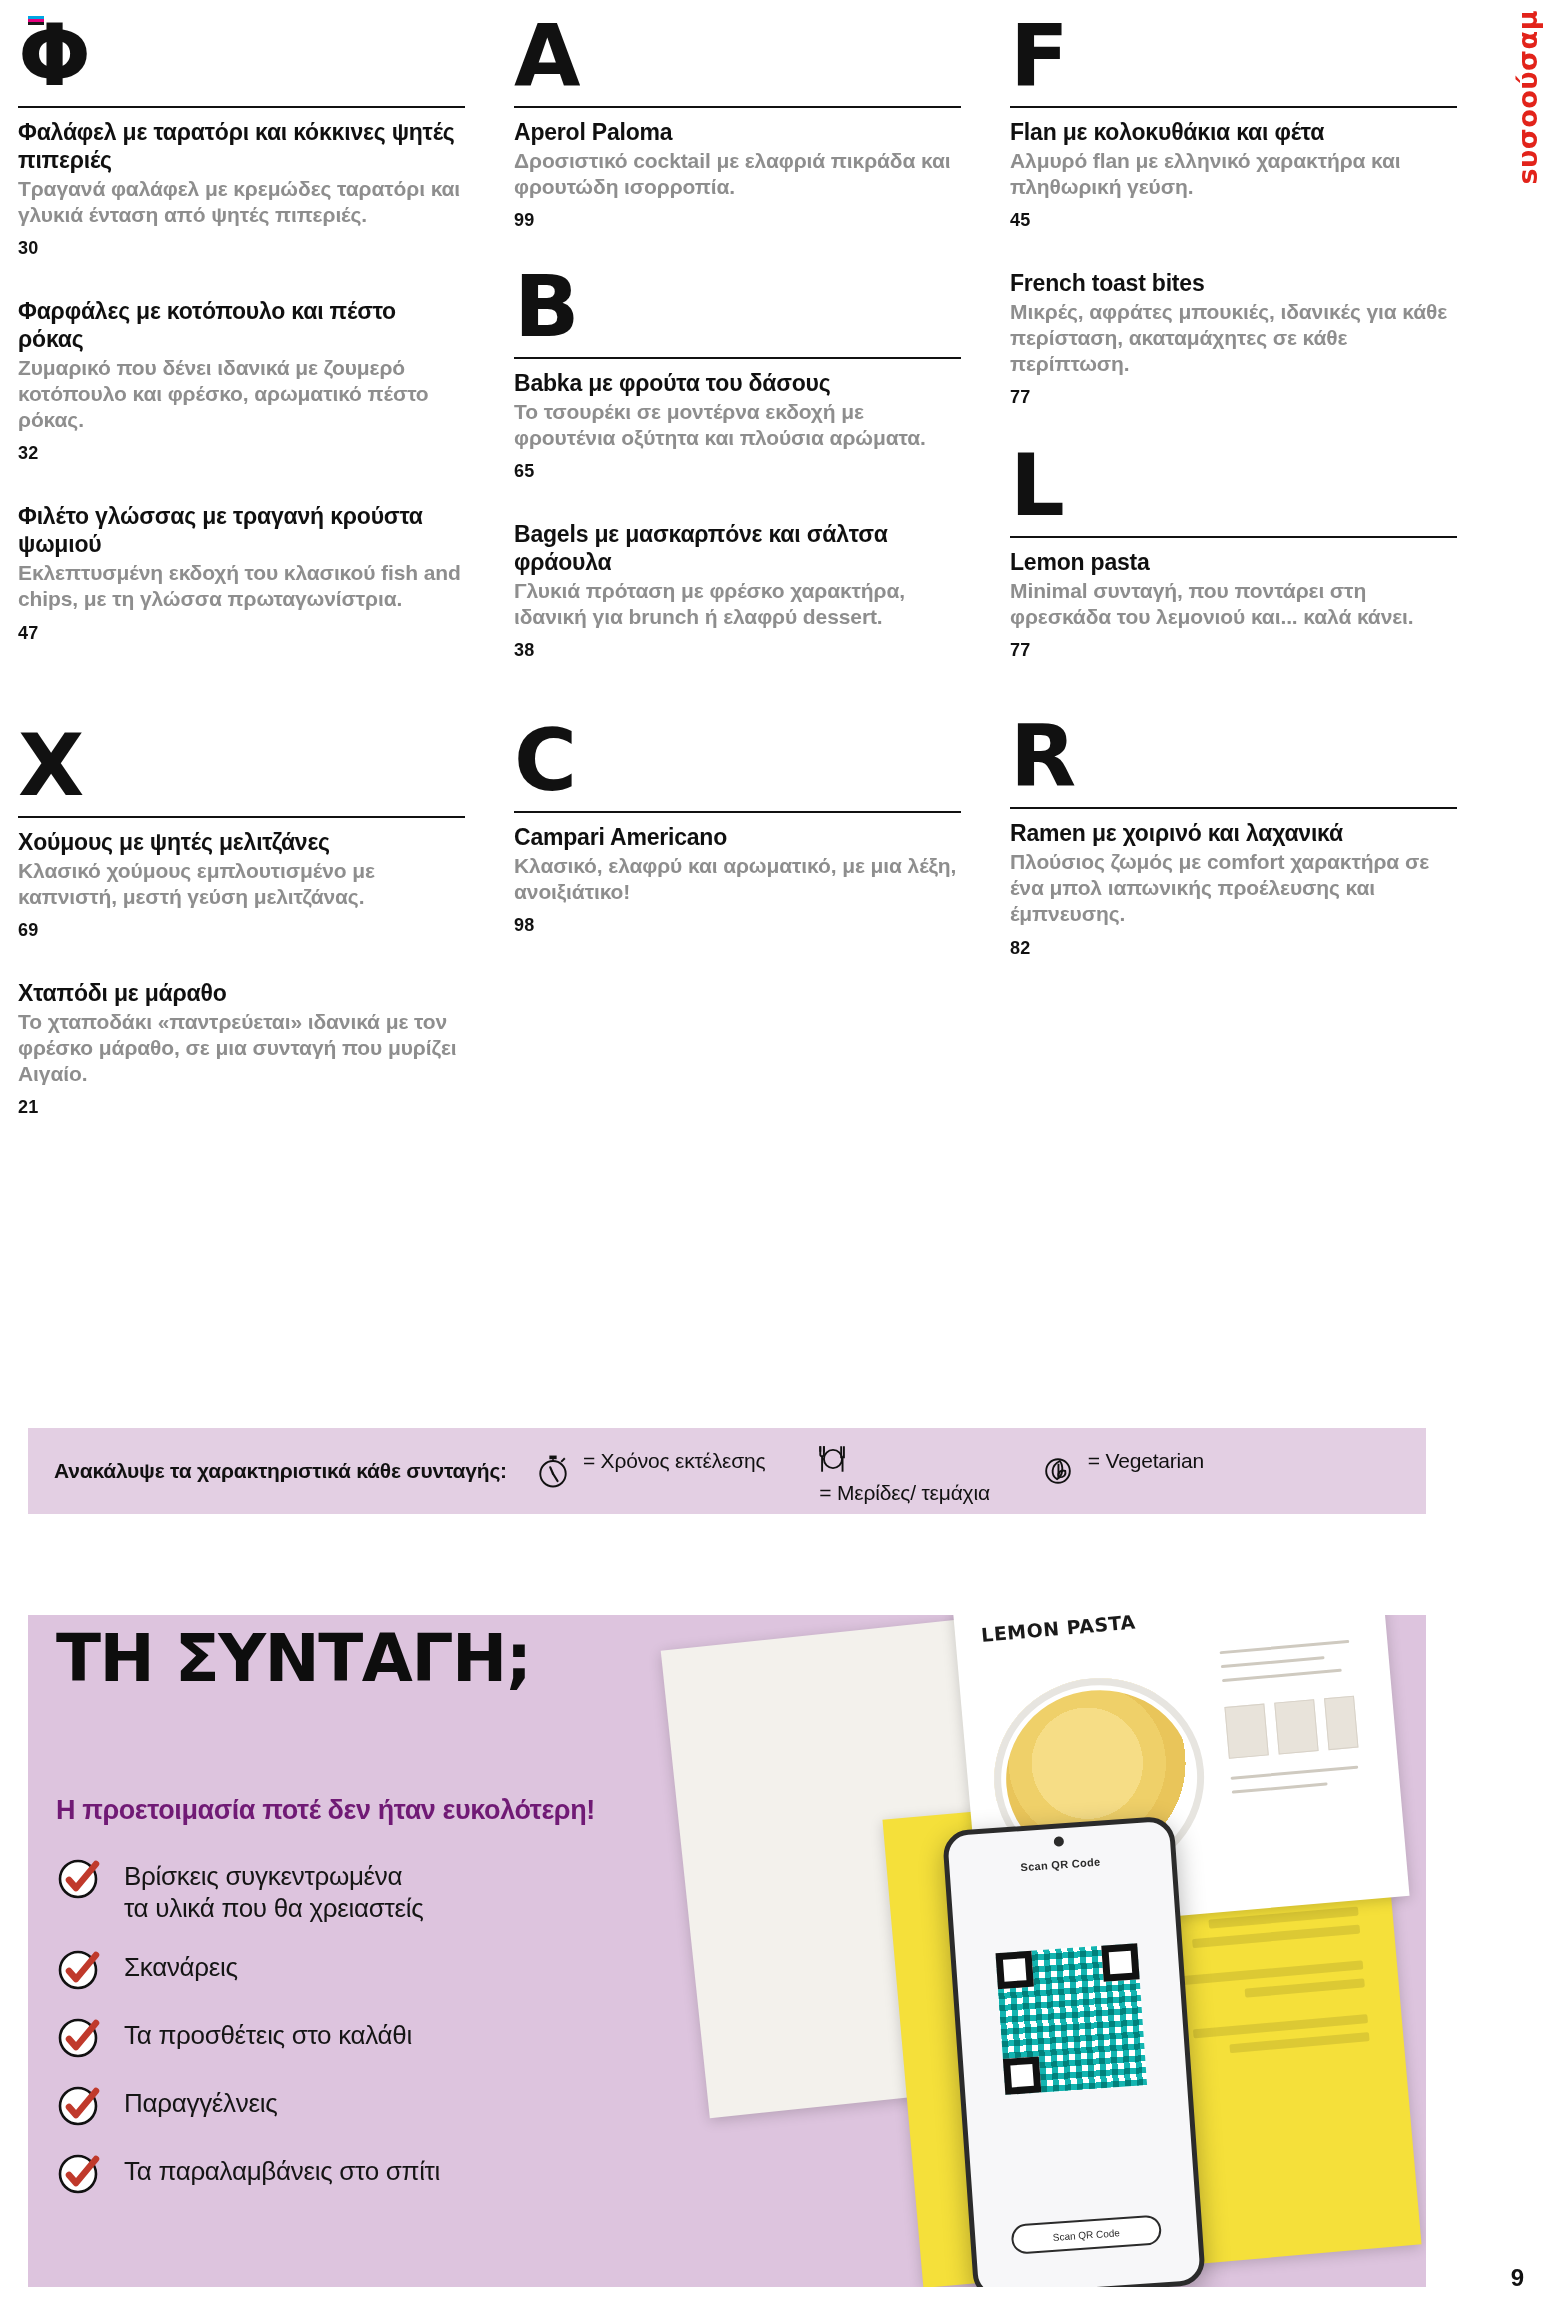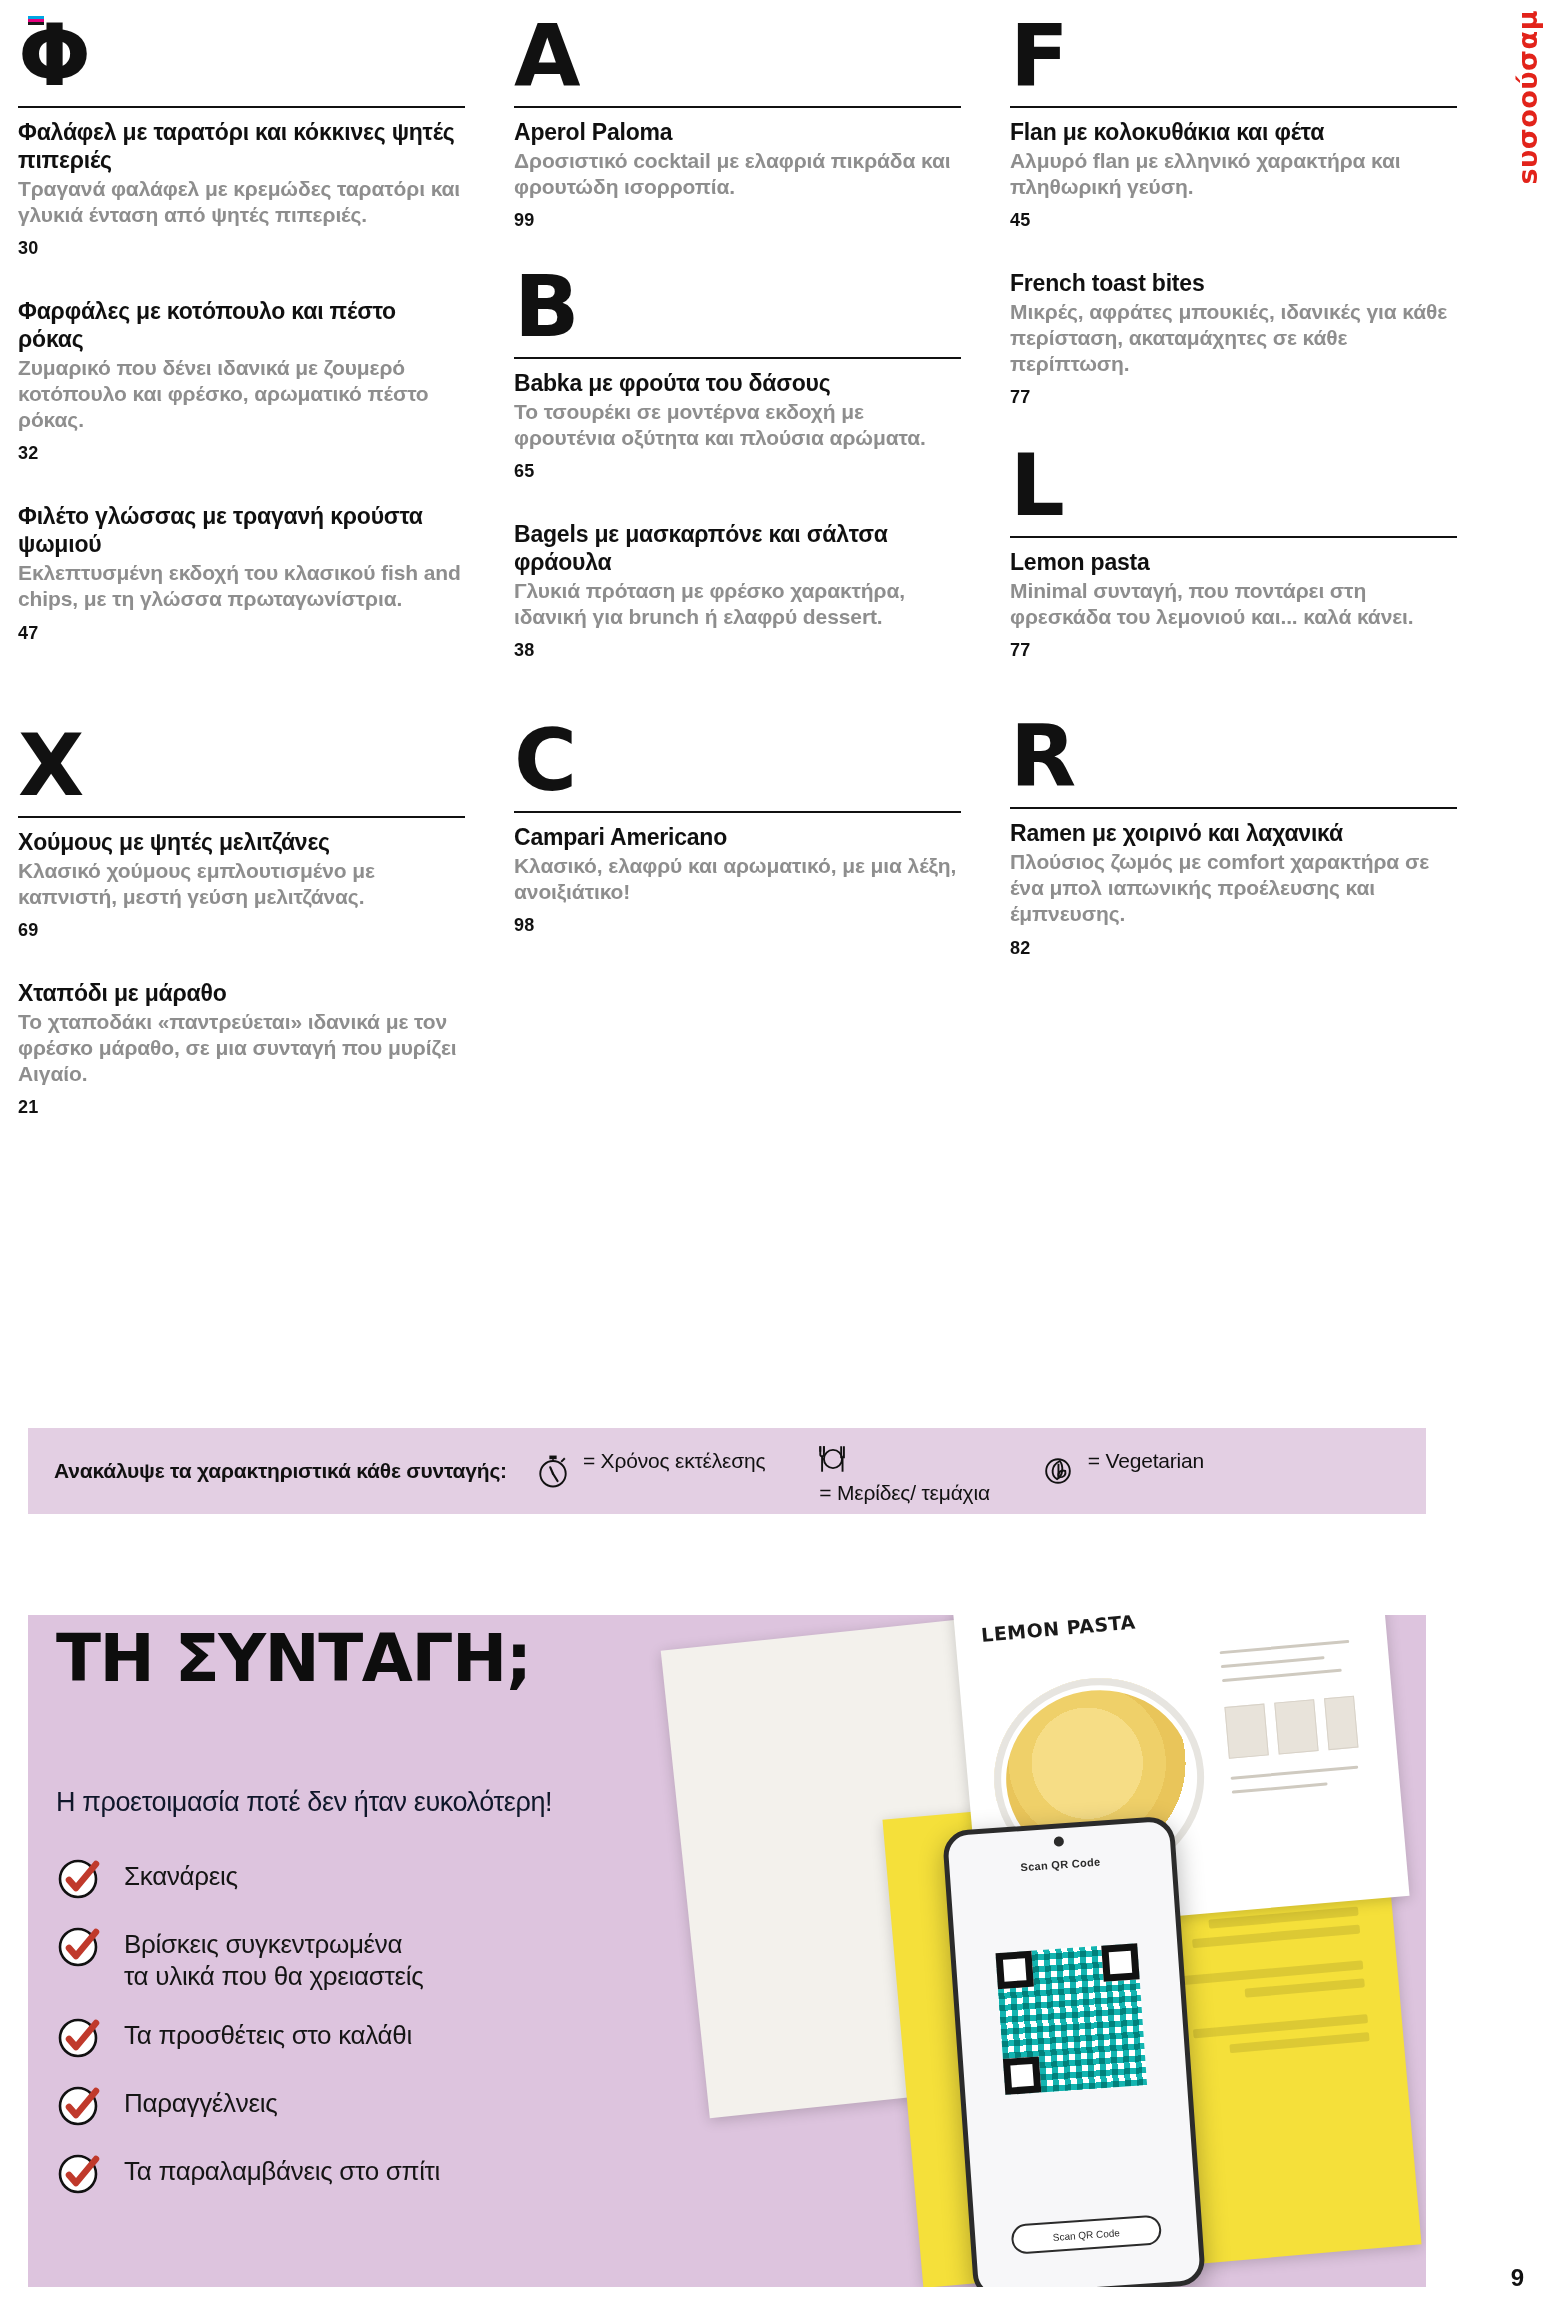"Η προετοιμασία ποτέ δεν ήταν" .promo-sub { color: #0f172a -> #701a75; font-weight: 400 -> 700; top: 172px -> 180px }
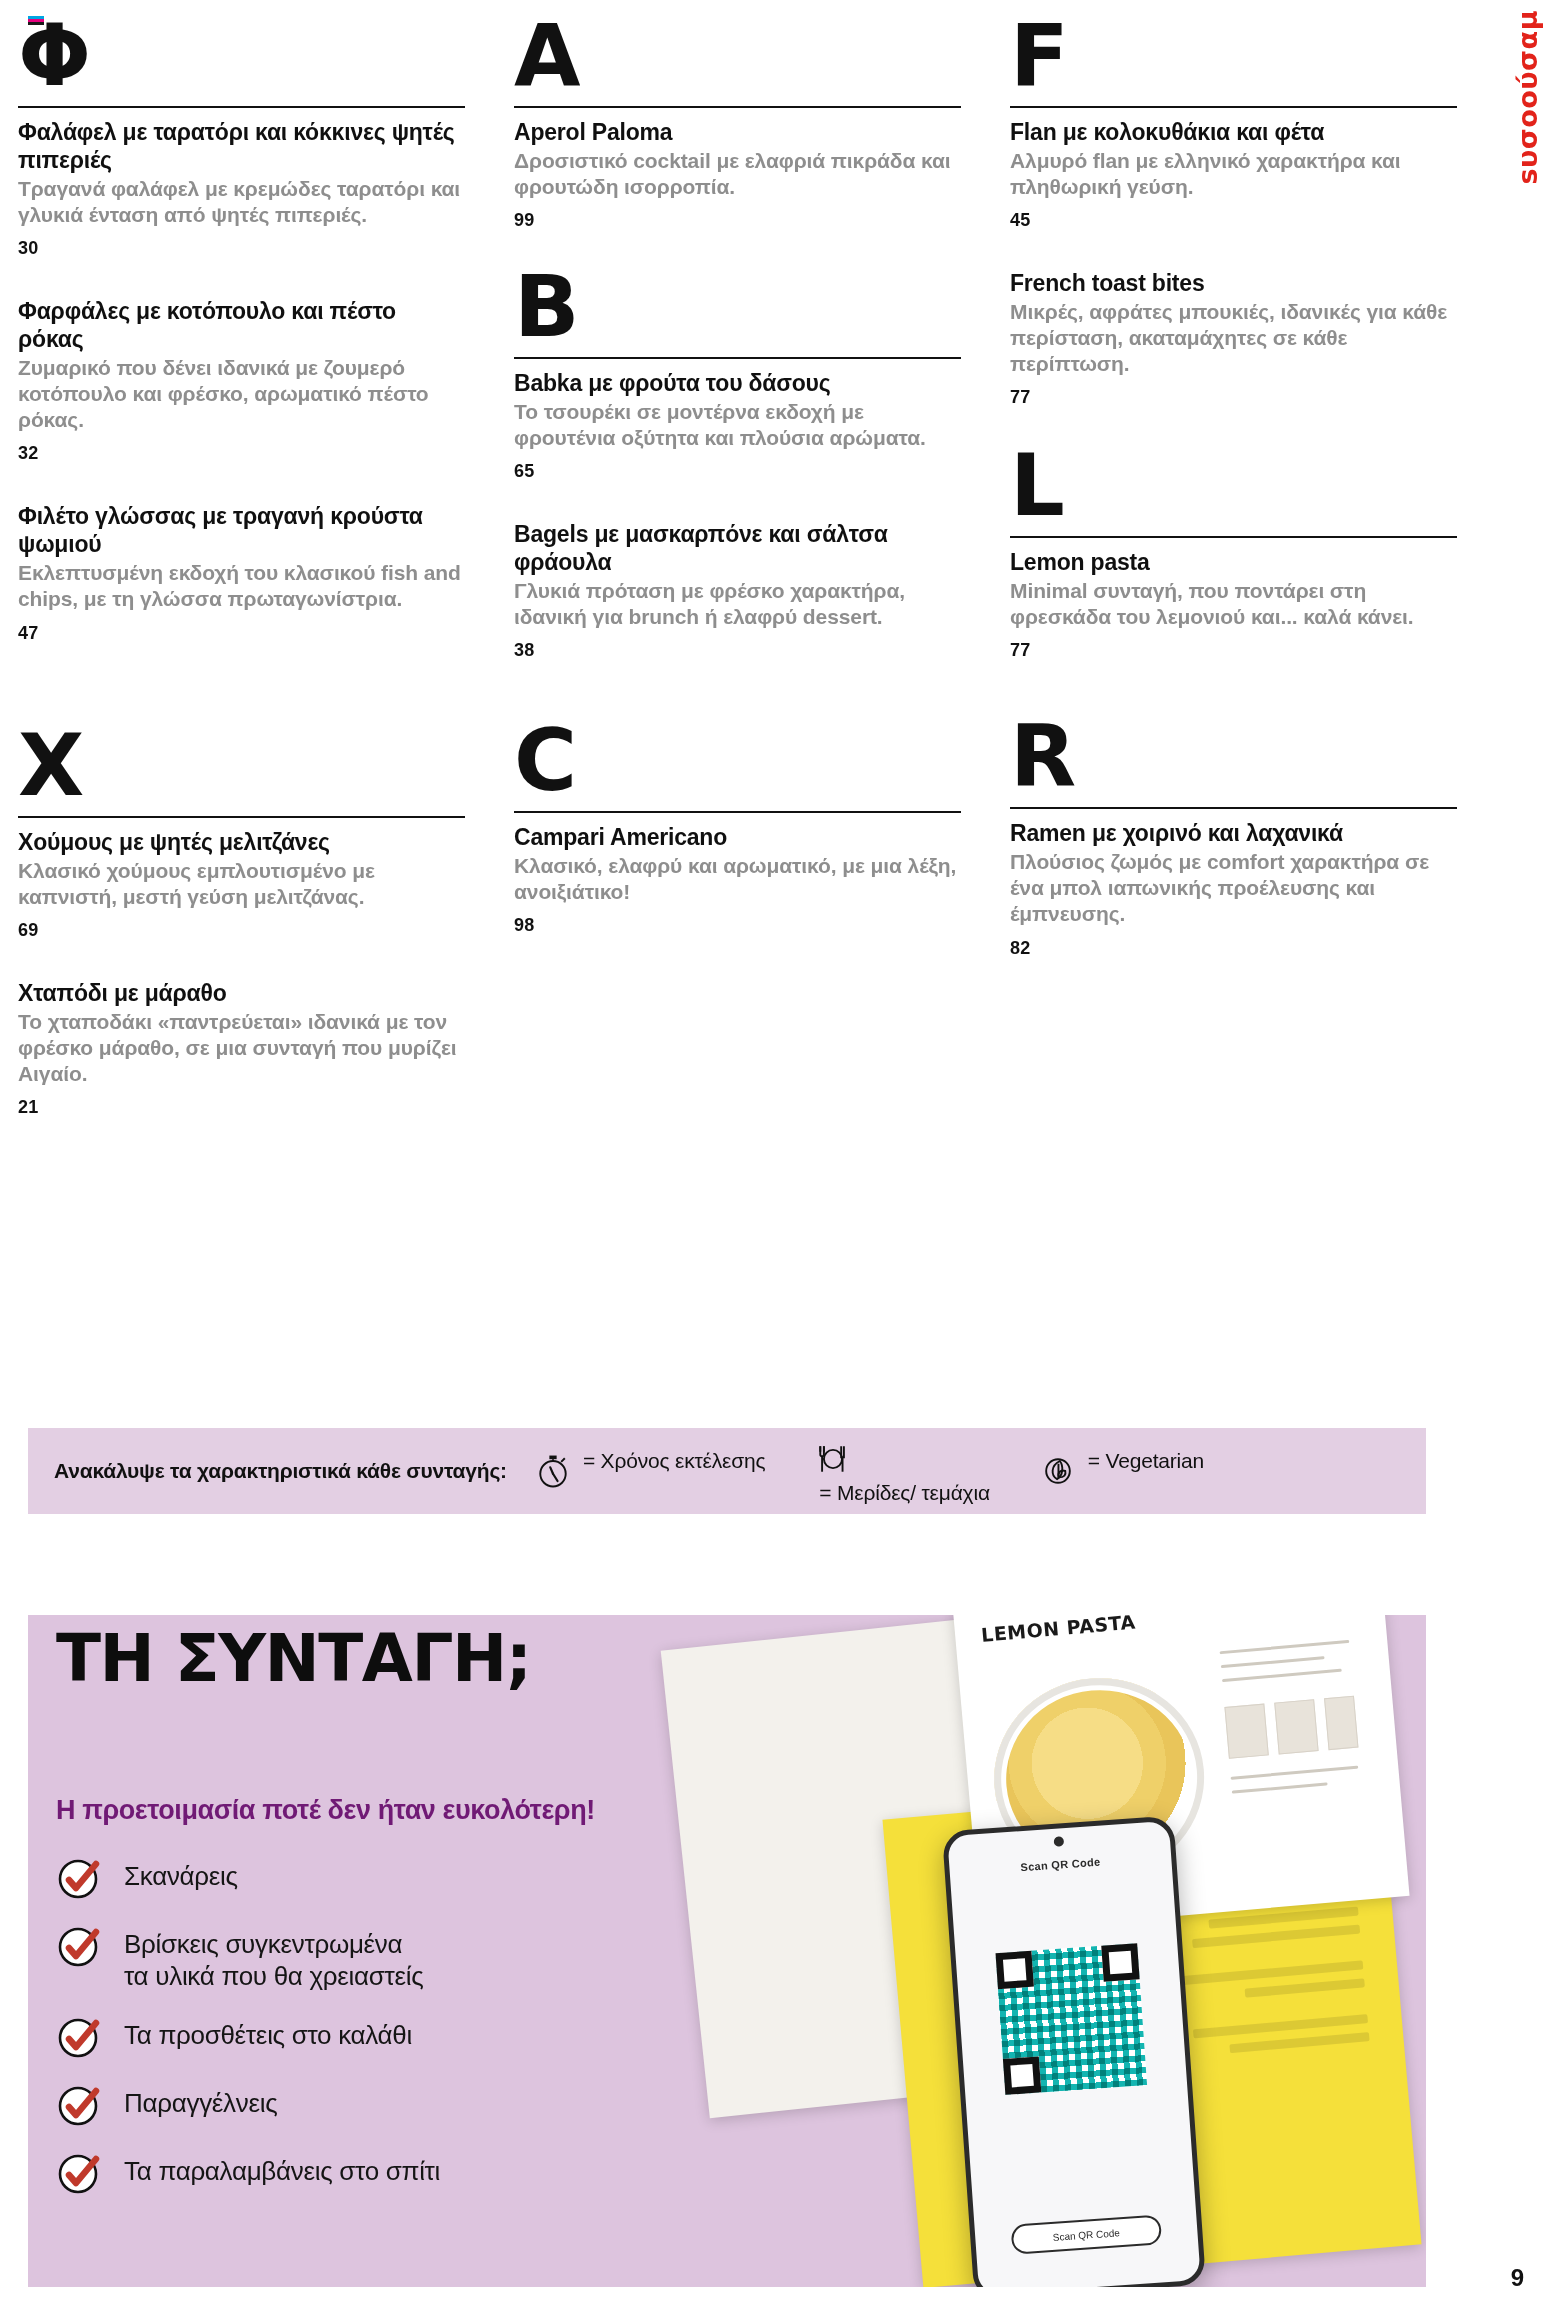"Σκανάρεις" div.step { order: before "Βρίσκεις συγκεντρωμένα" -> after "Βρίσκεις συγκεντρωμένα" }
